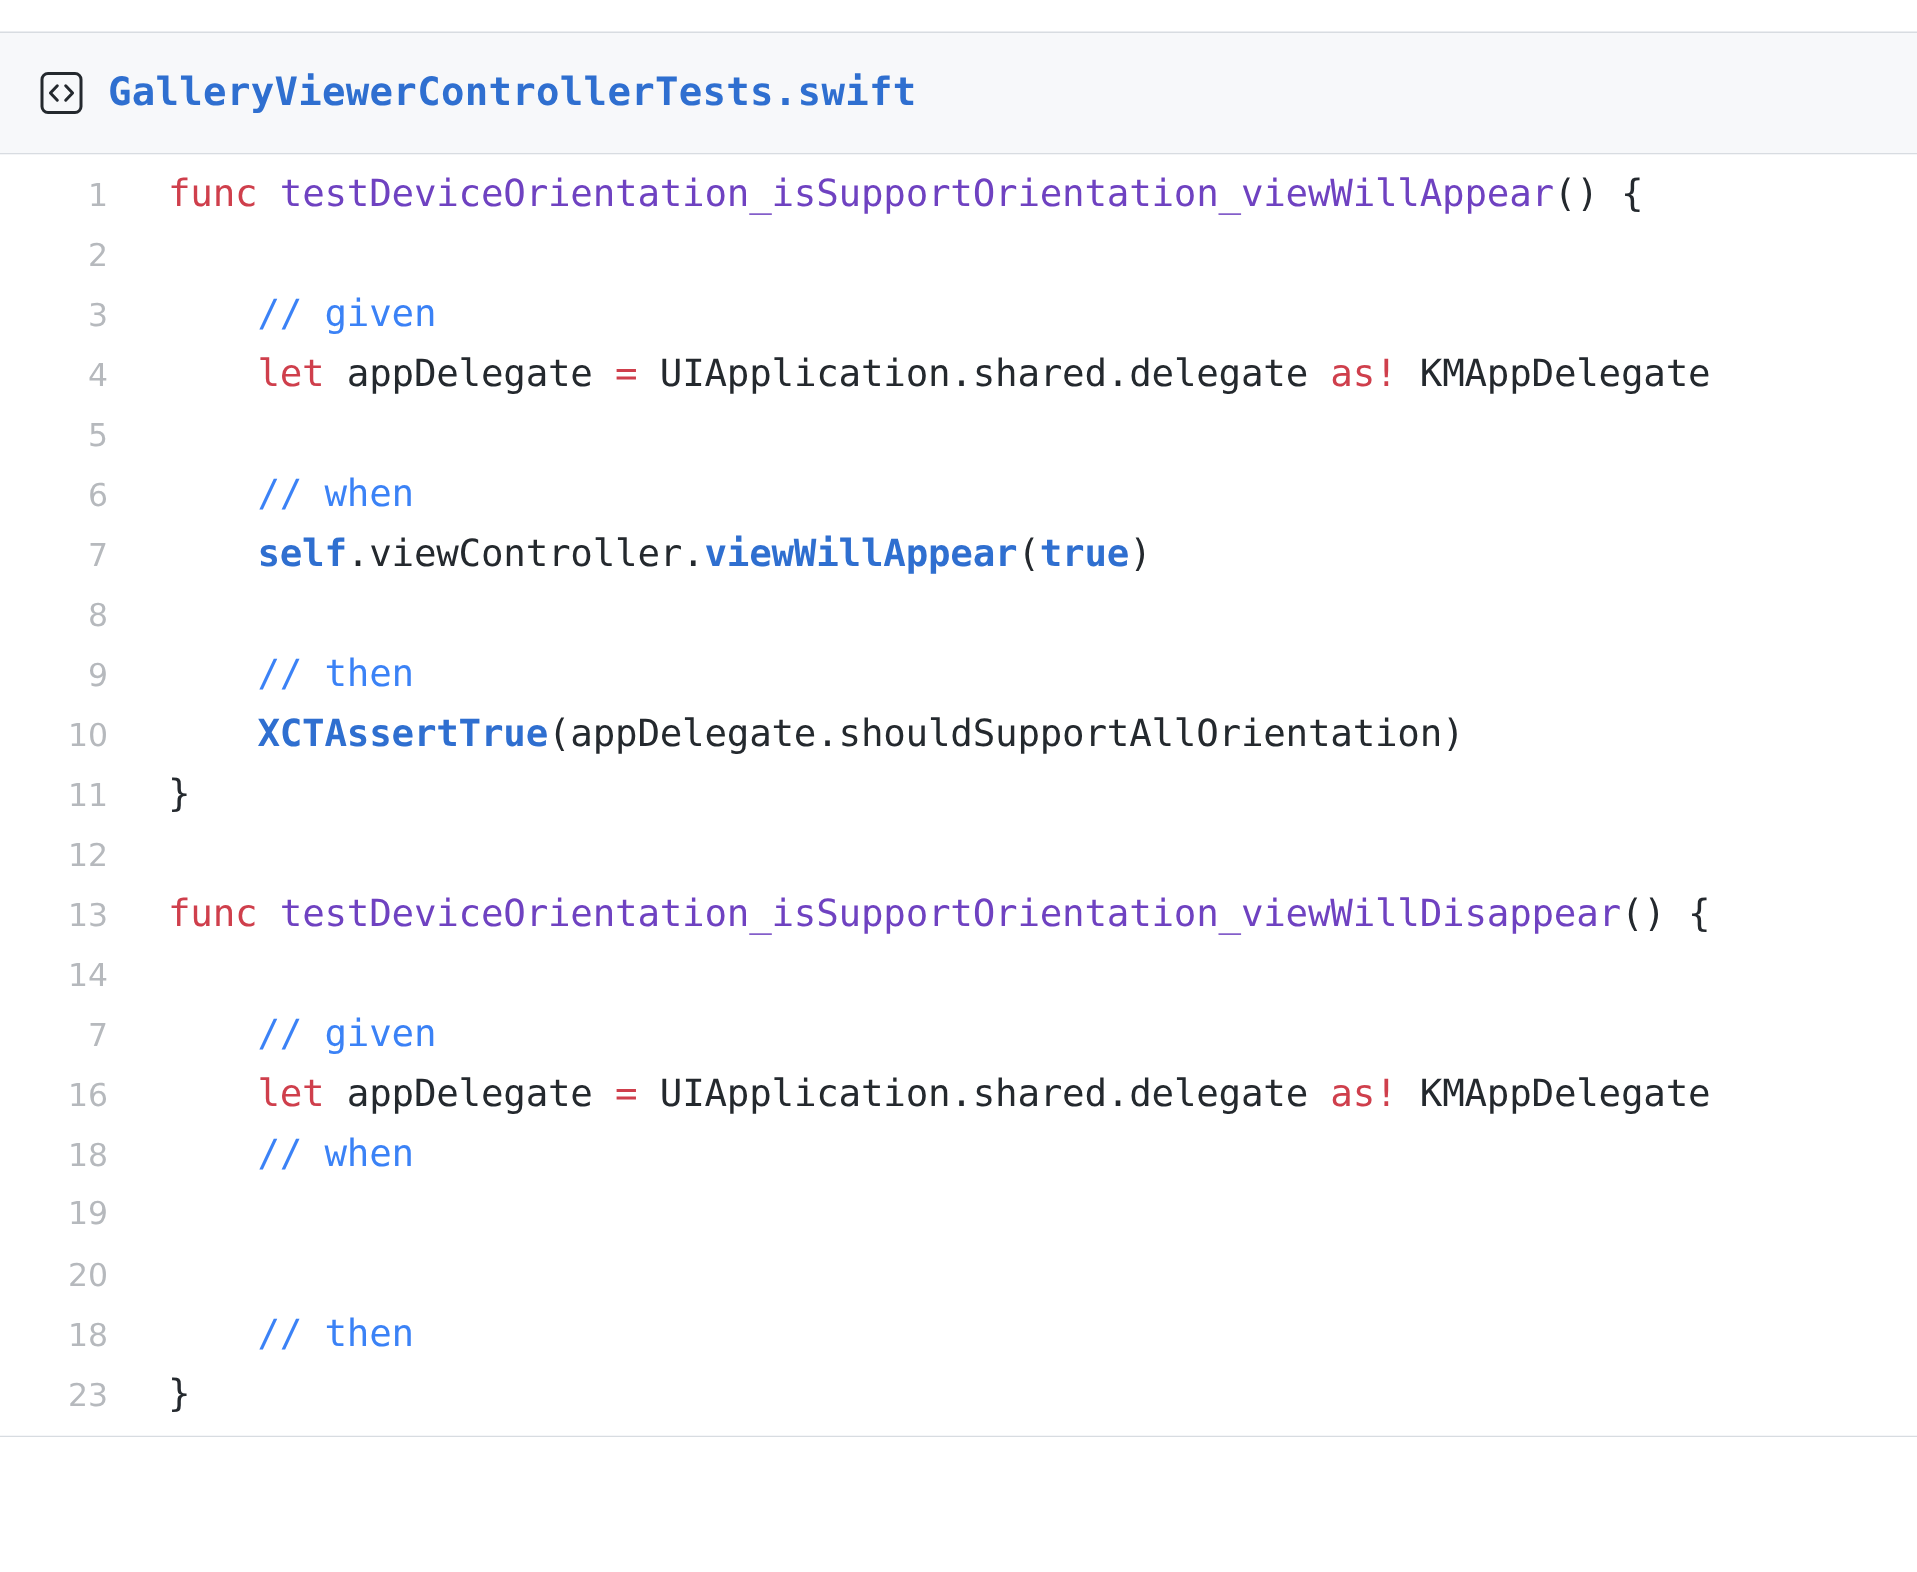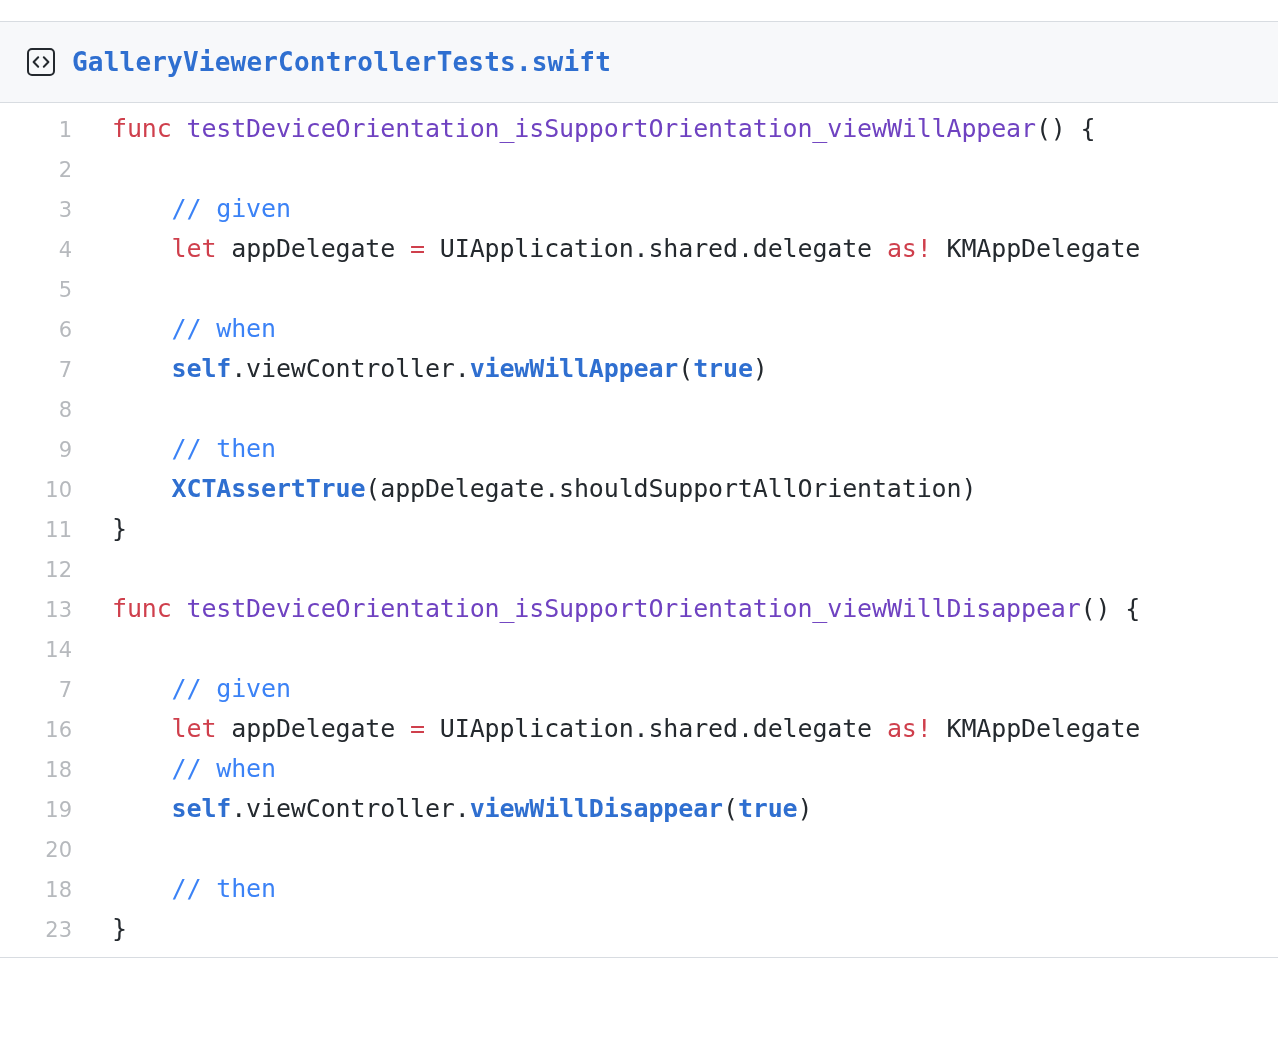"self.viewController.viewWillDisappear(tr" div.code { html: <div><span> </span><span>self</span><span>.viewController.</span><span>viewWillDisappear</span><span>(</span><span>true</span><span>)</span></div> -> none }
